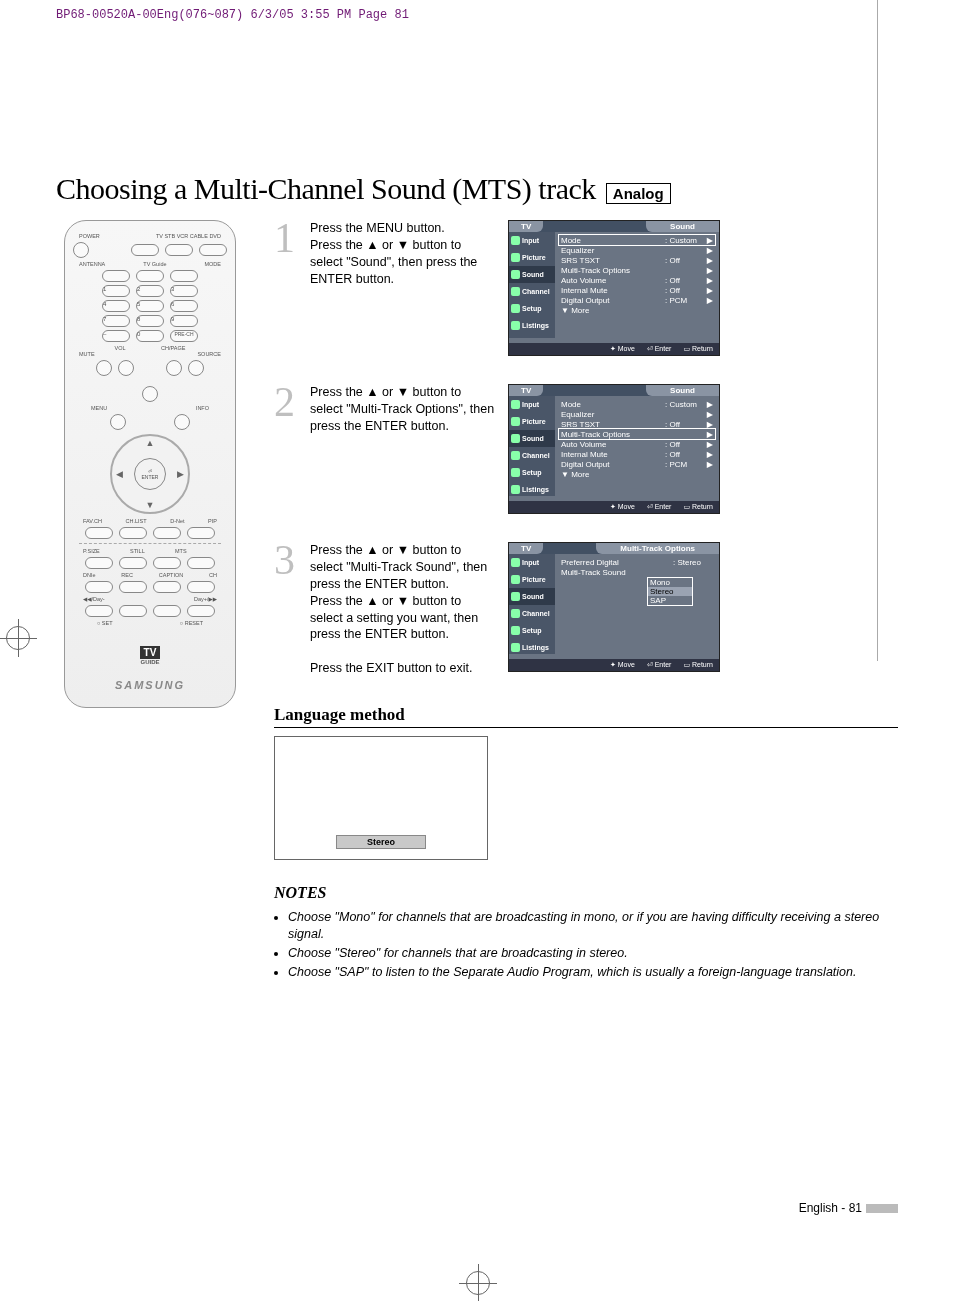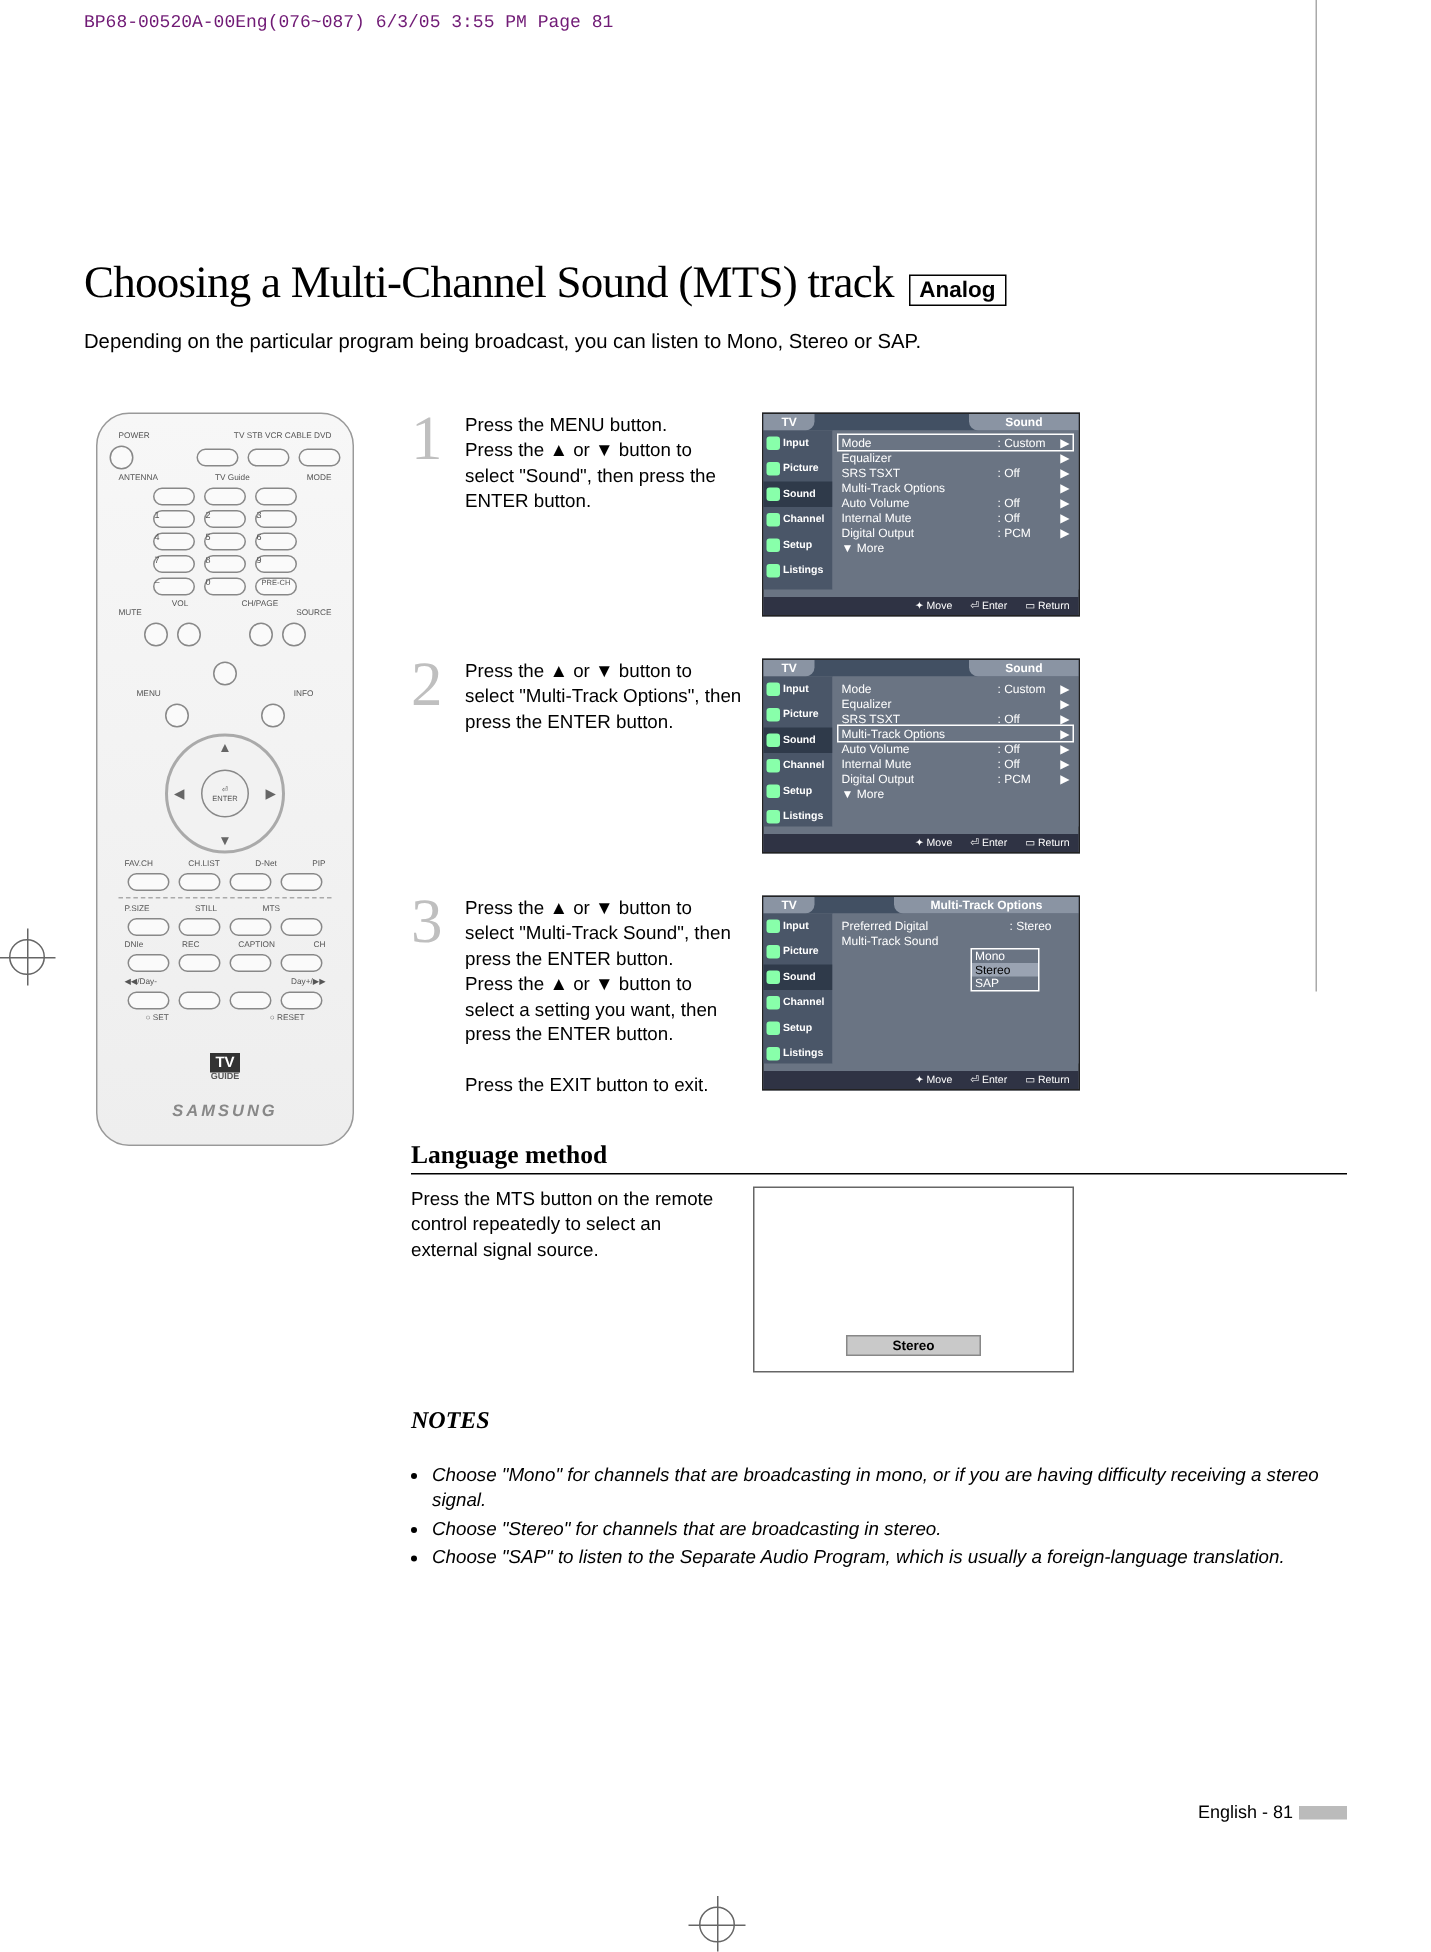"Depending on the particular program" div.intro { html: <div>Depending on the particular program being broadcast, you can listen to Mono, Stereo or SAP.</div> -> none }
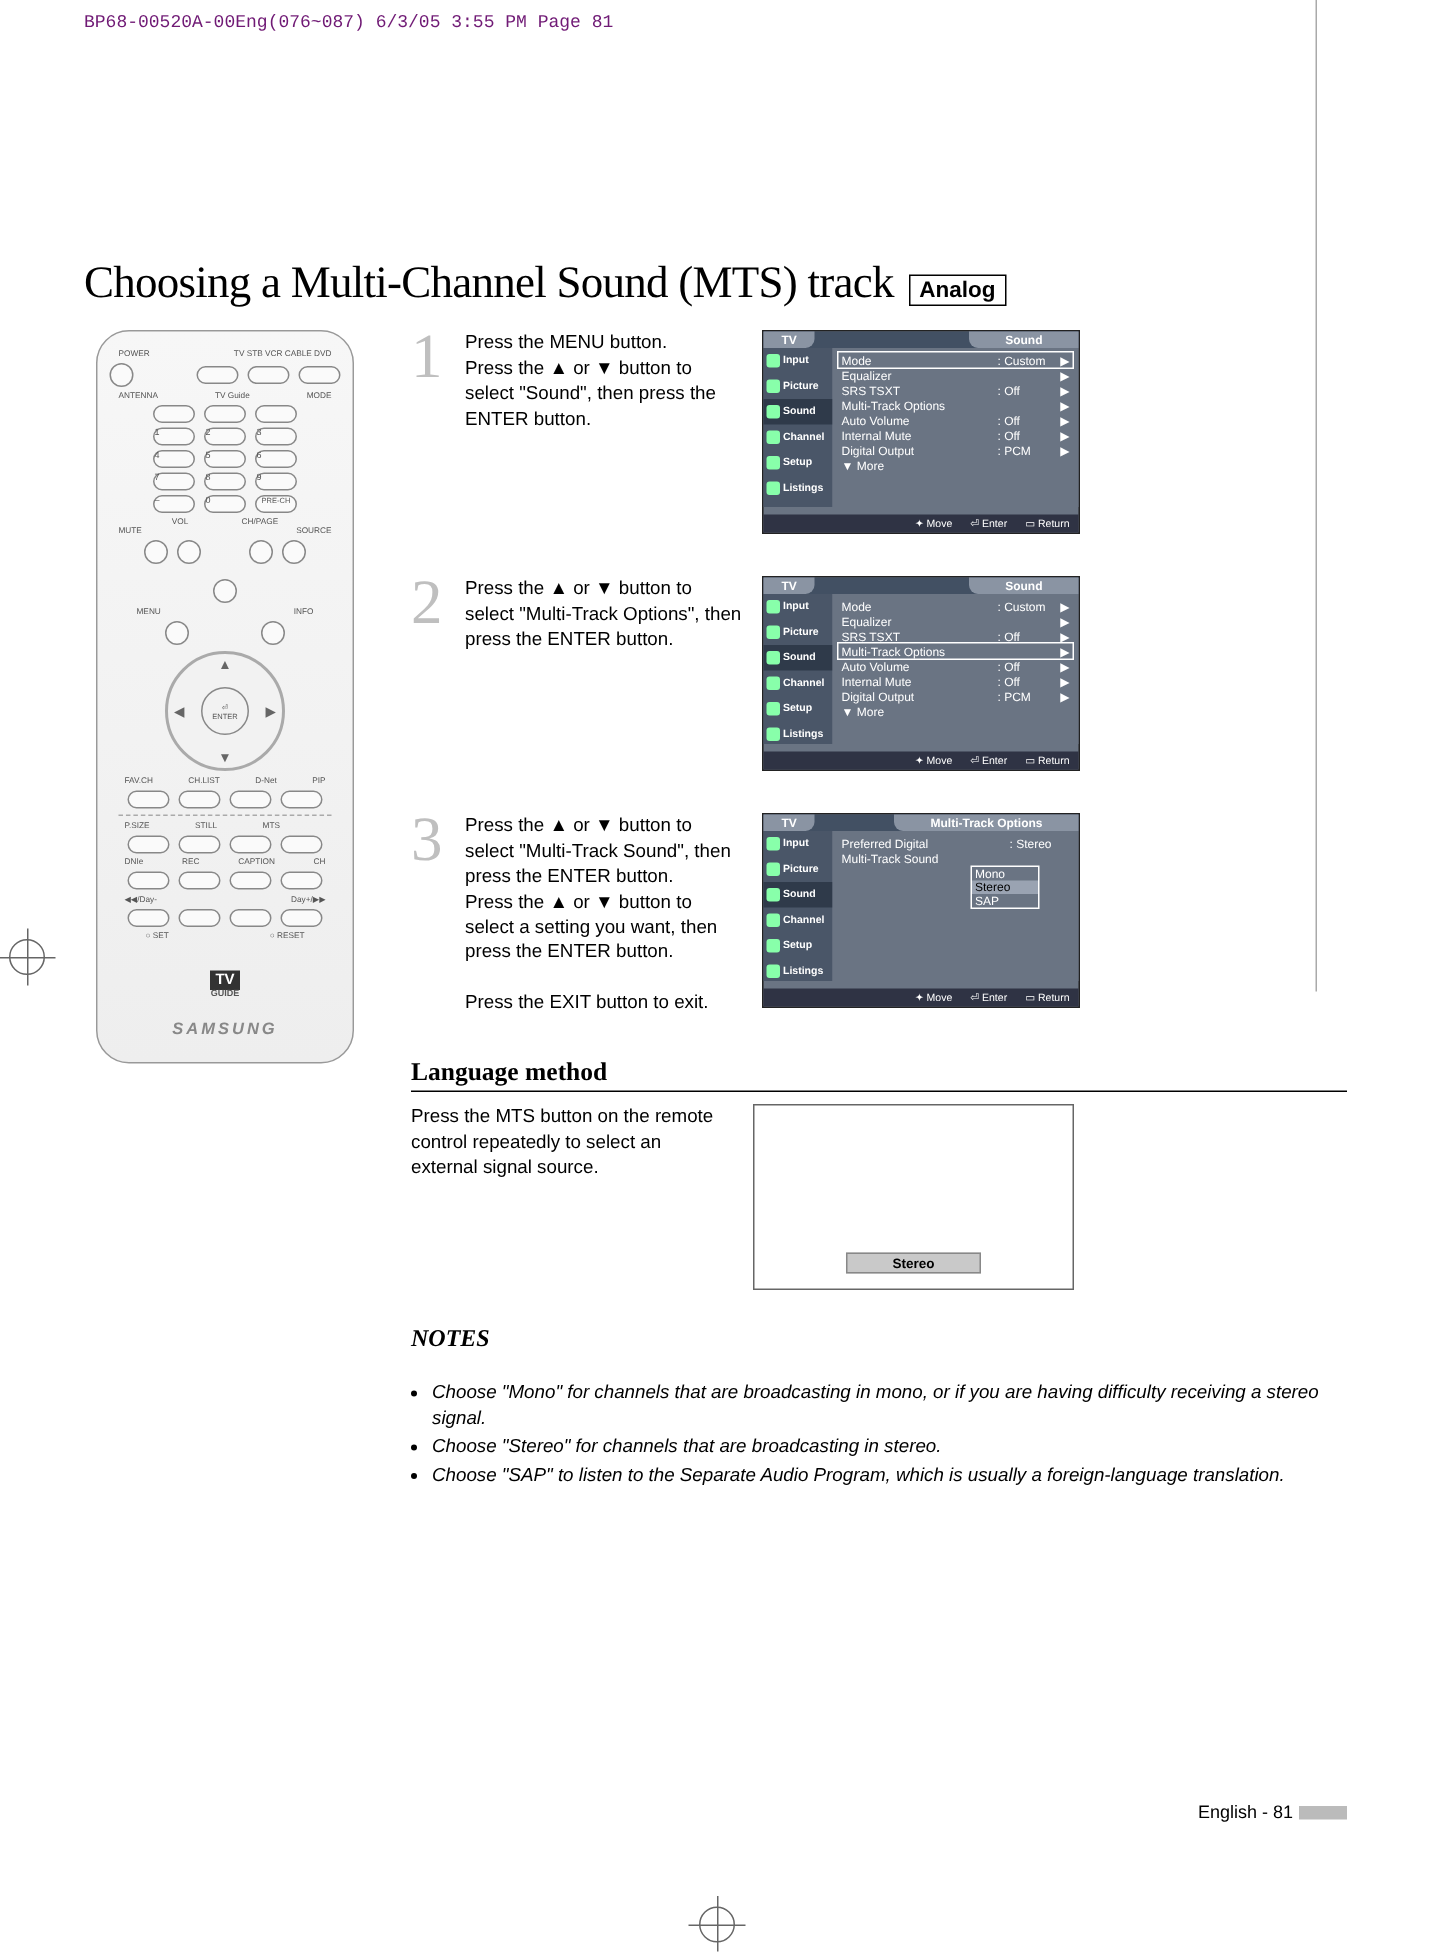"Press the MTS button on" div.alt-text { html: <div>Press the MTS button on the remote control repeatedly to select an external signal source.</div> -> none }
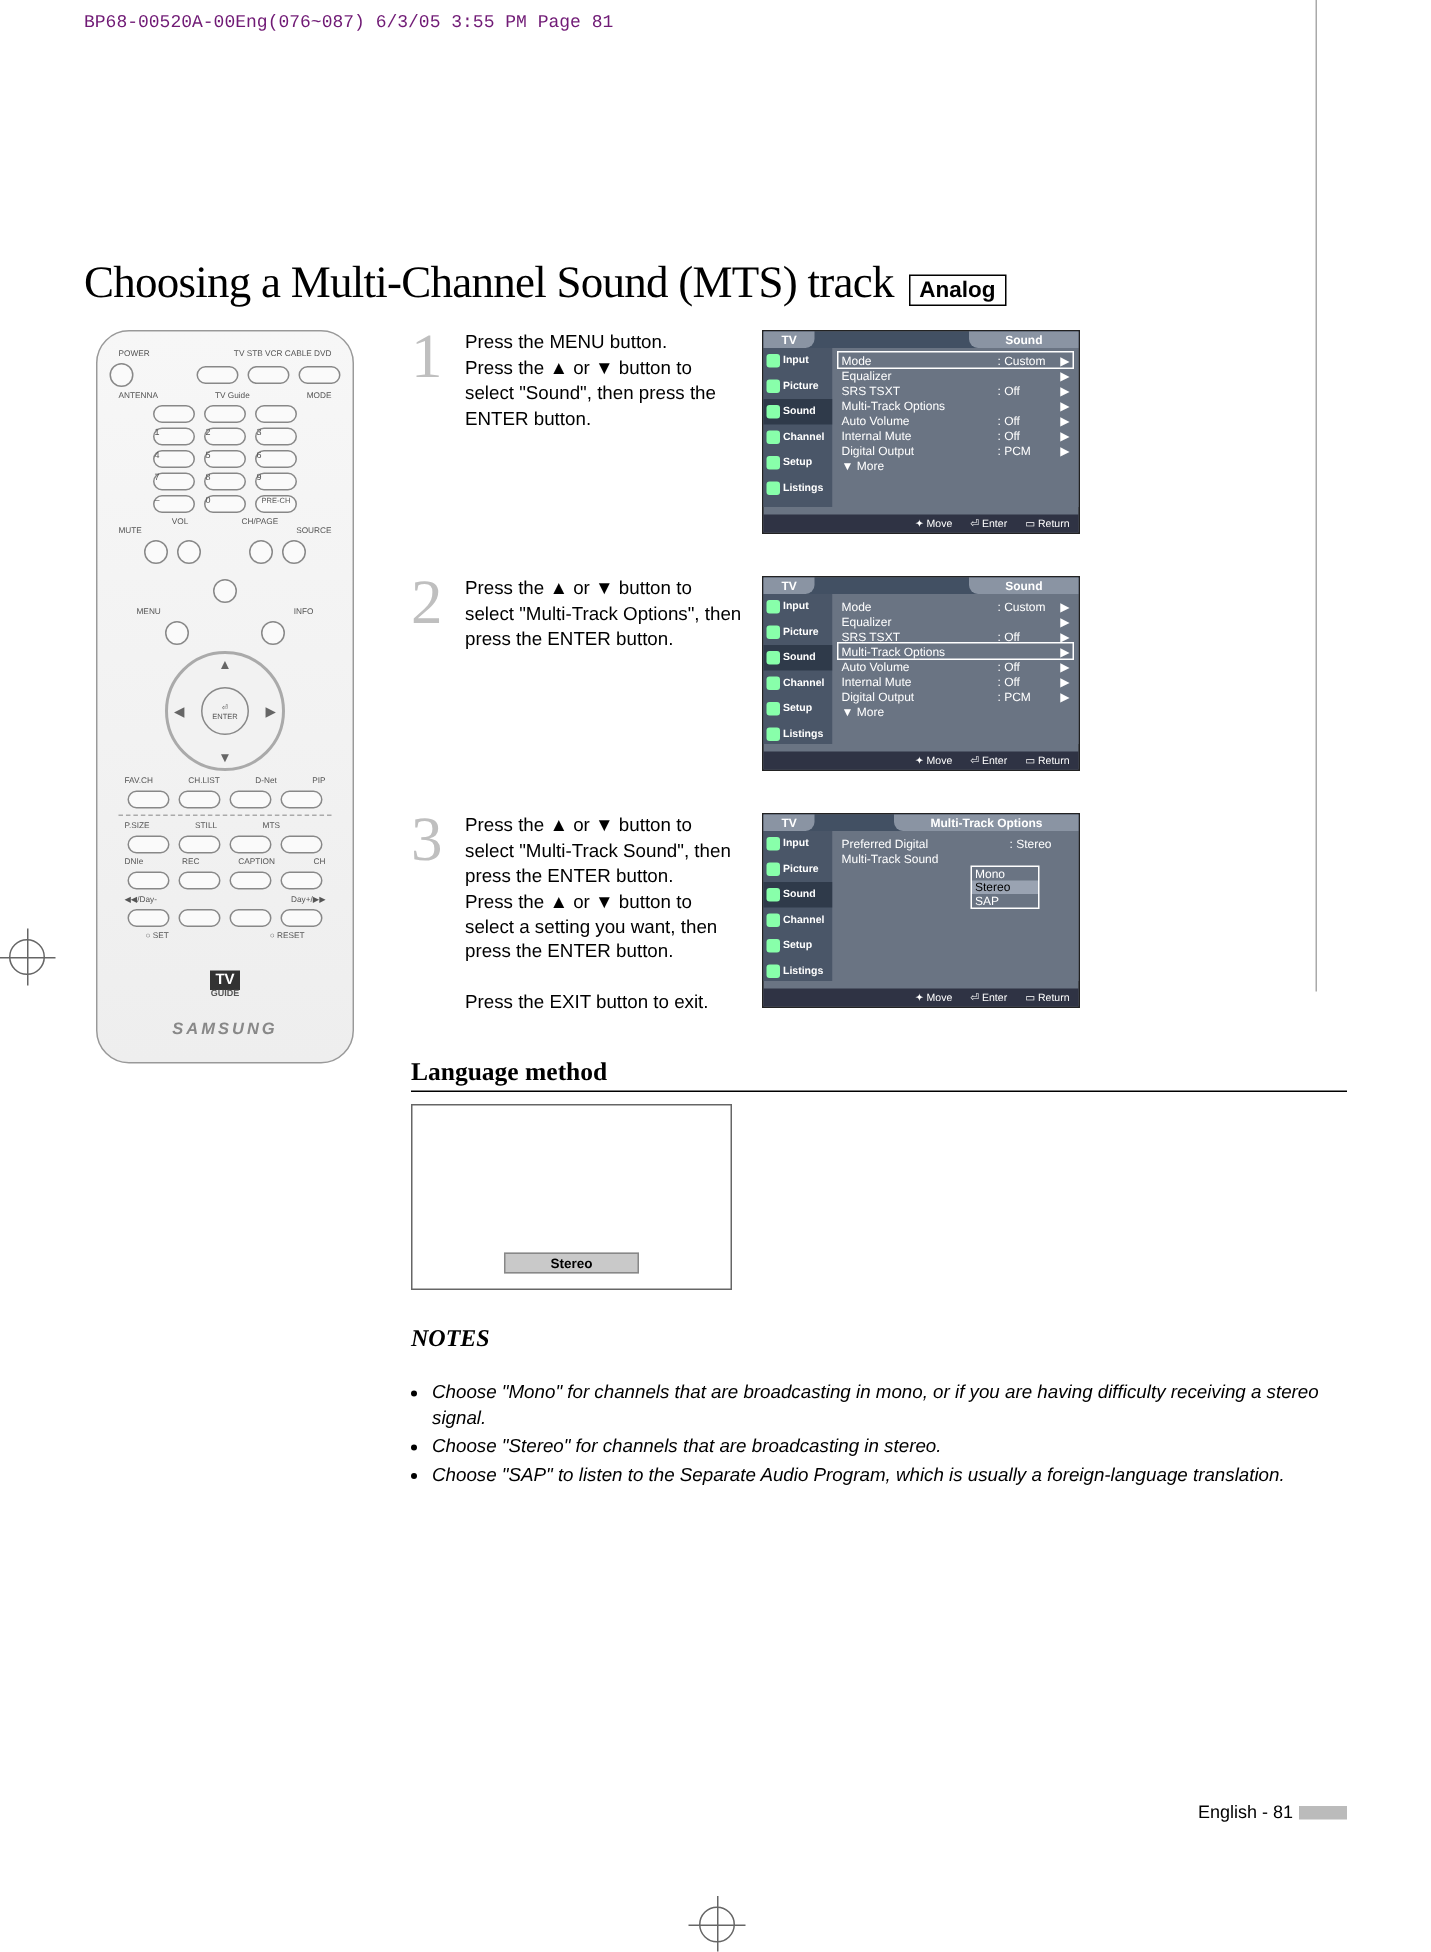"NOTES" .notes-head { margin-bottom: 18px -> 7px }
